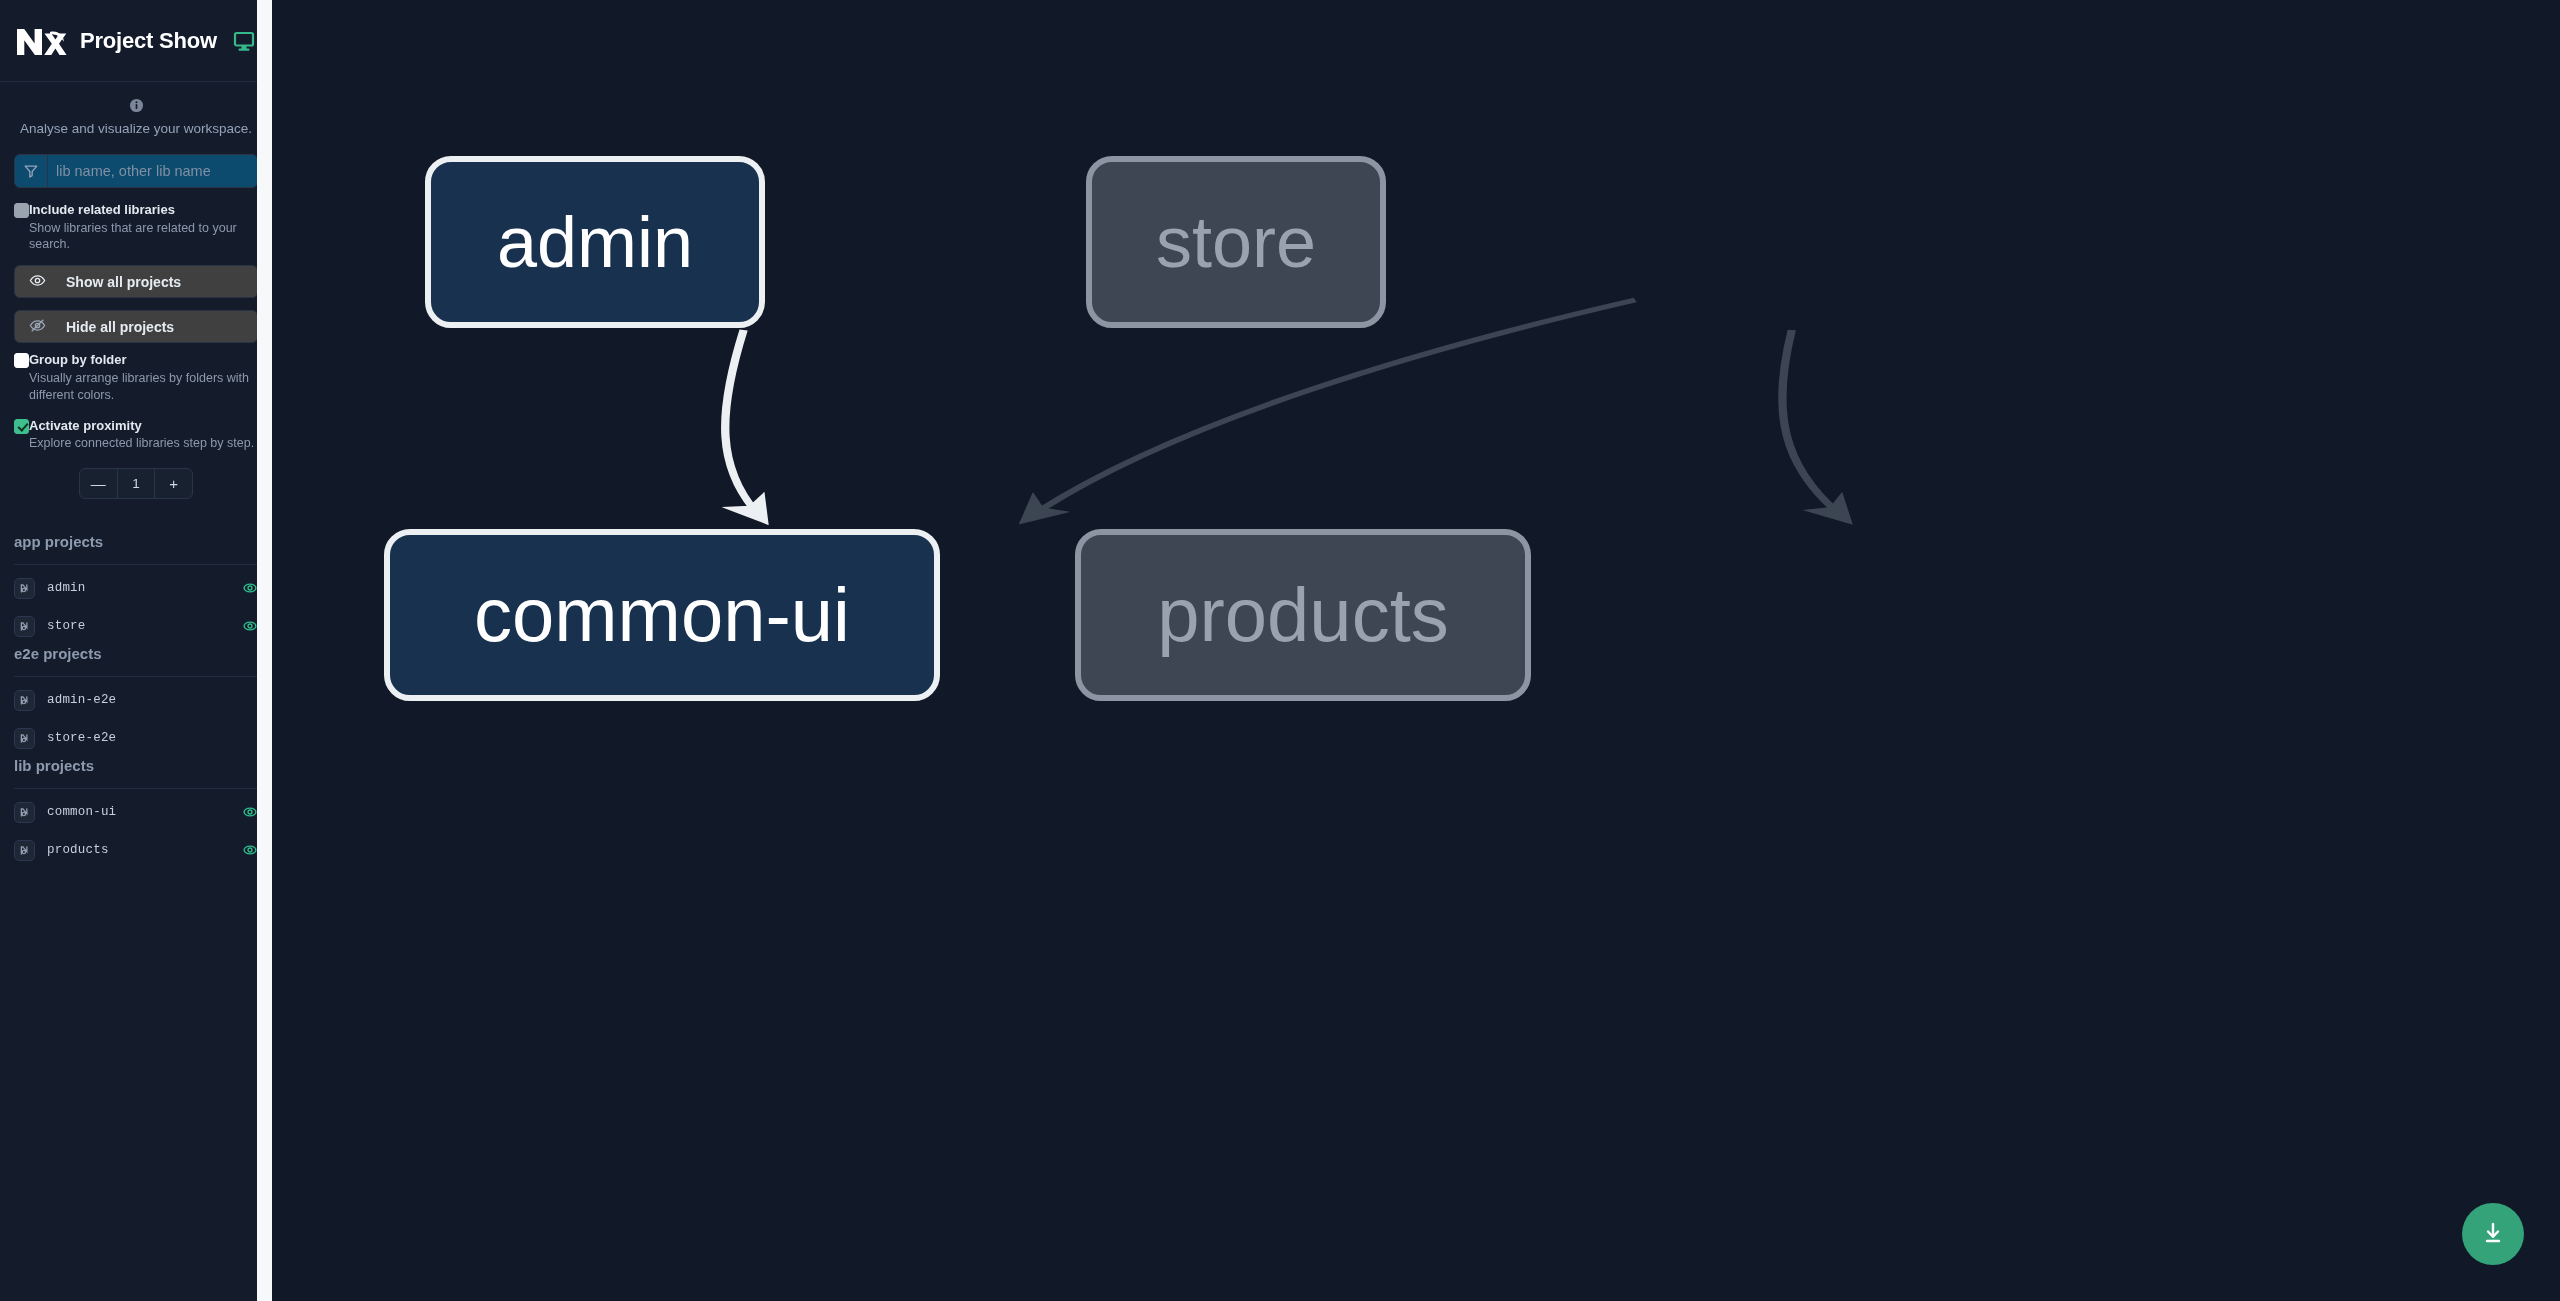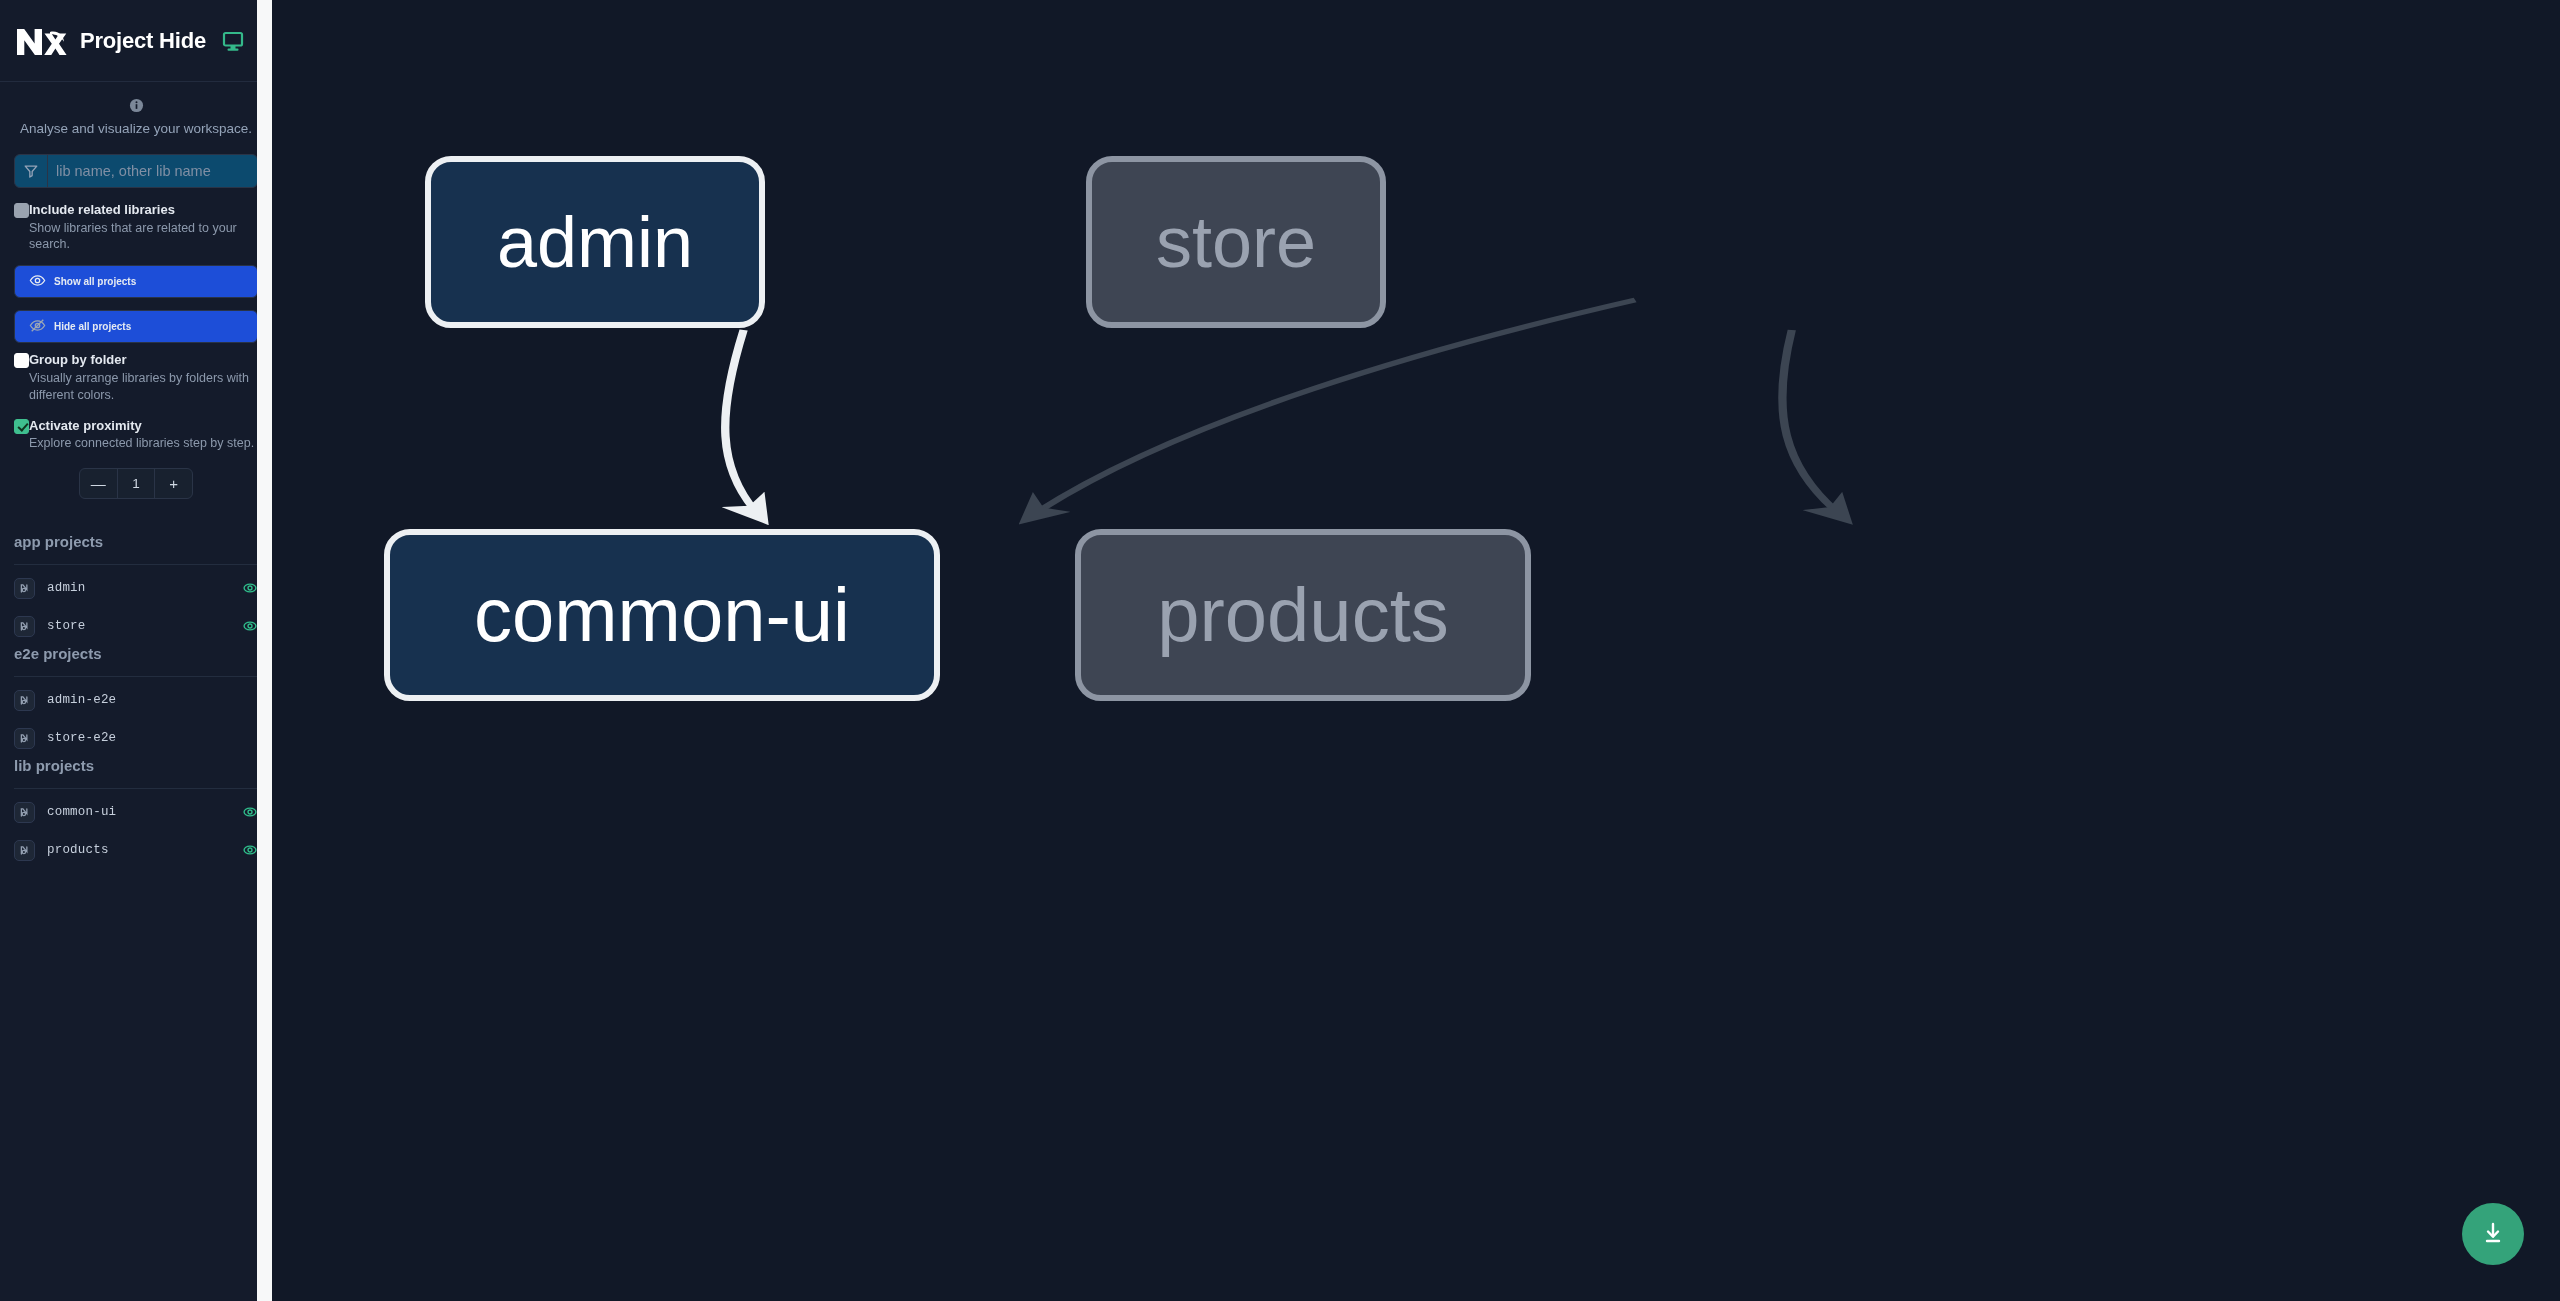"Project Hide" span.sb-title { text: Hide -> Show }
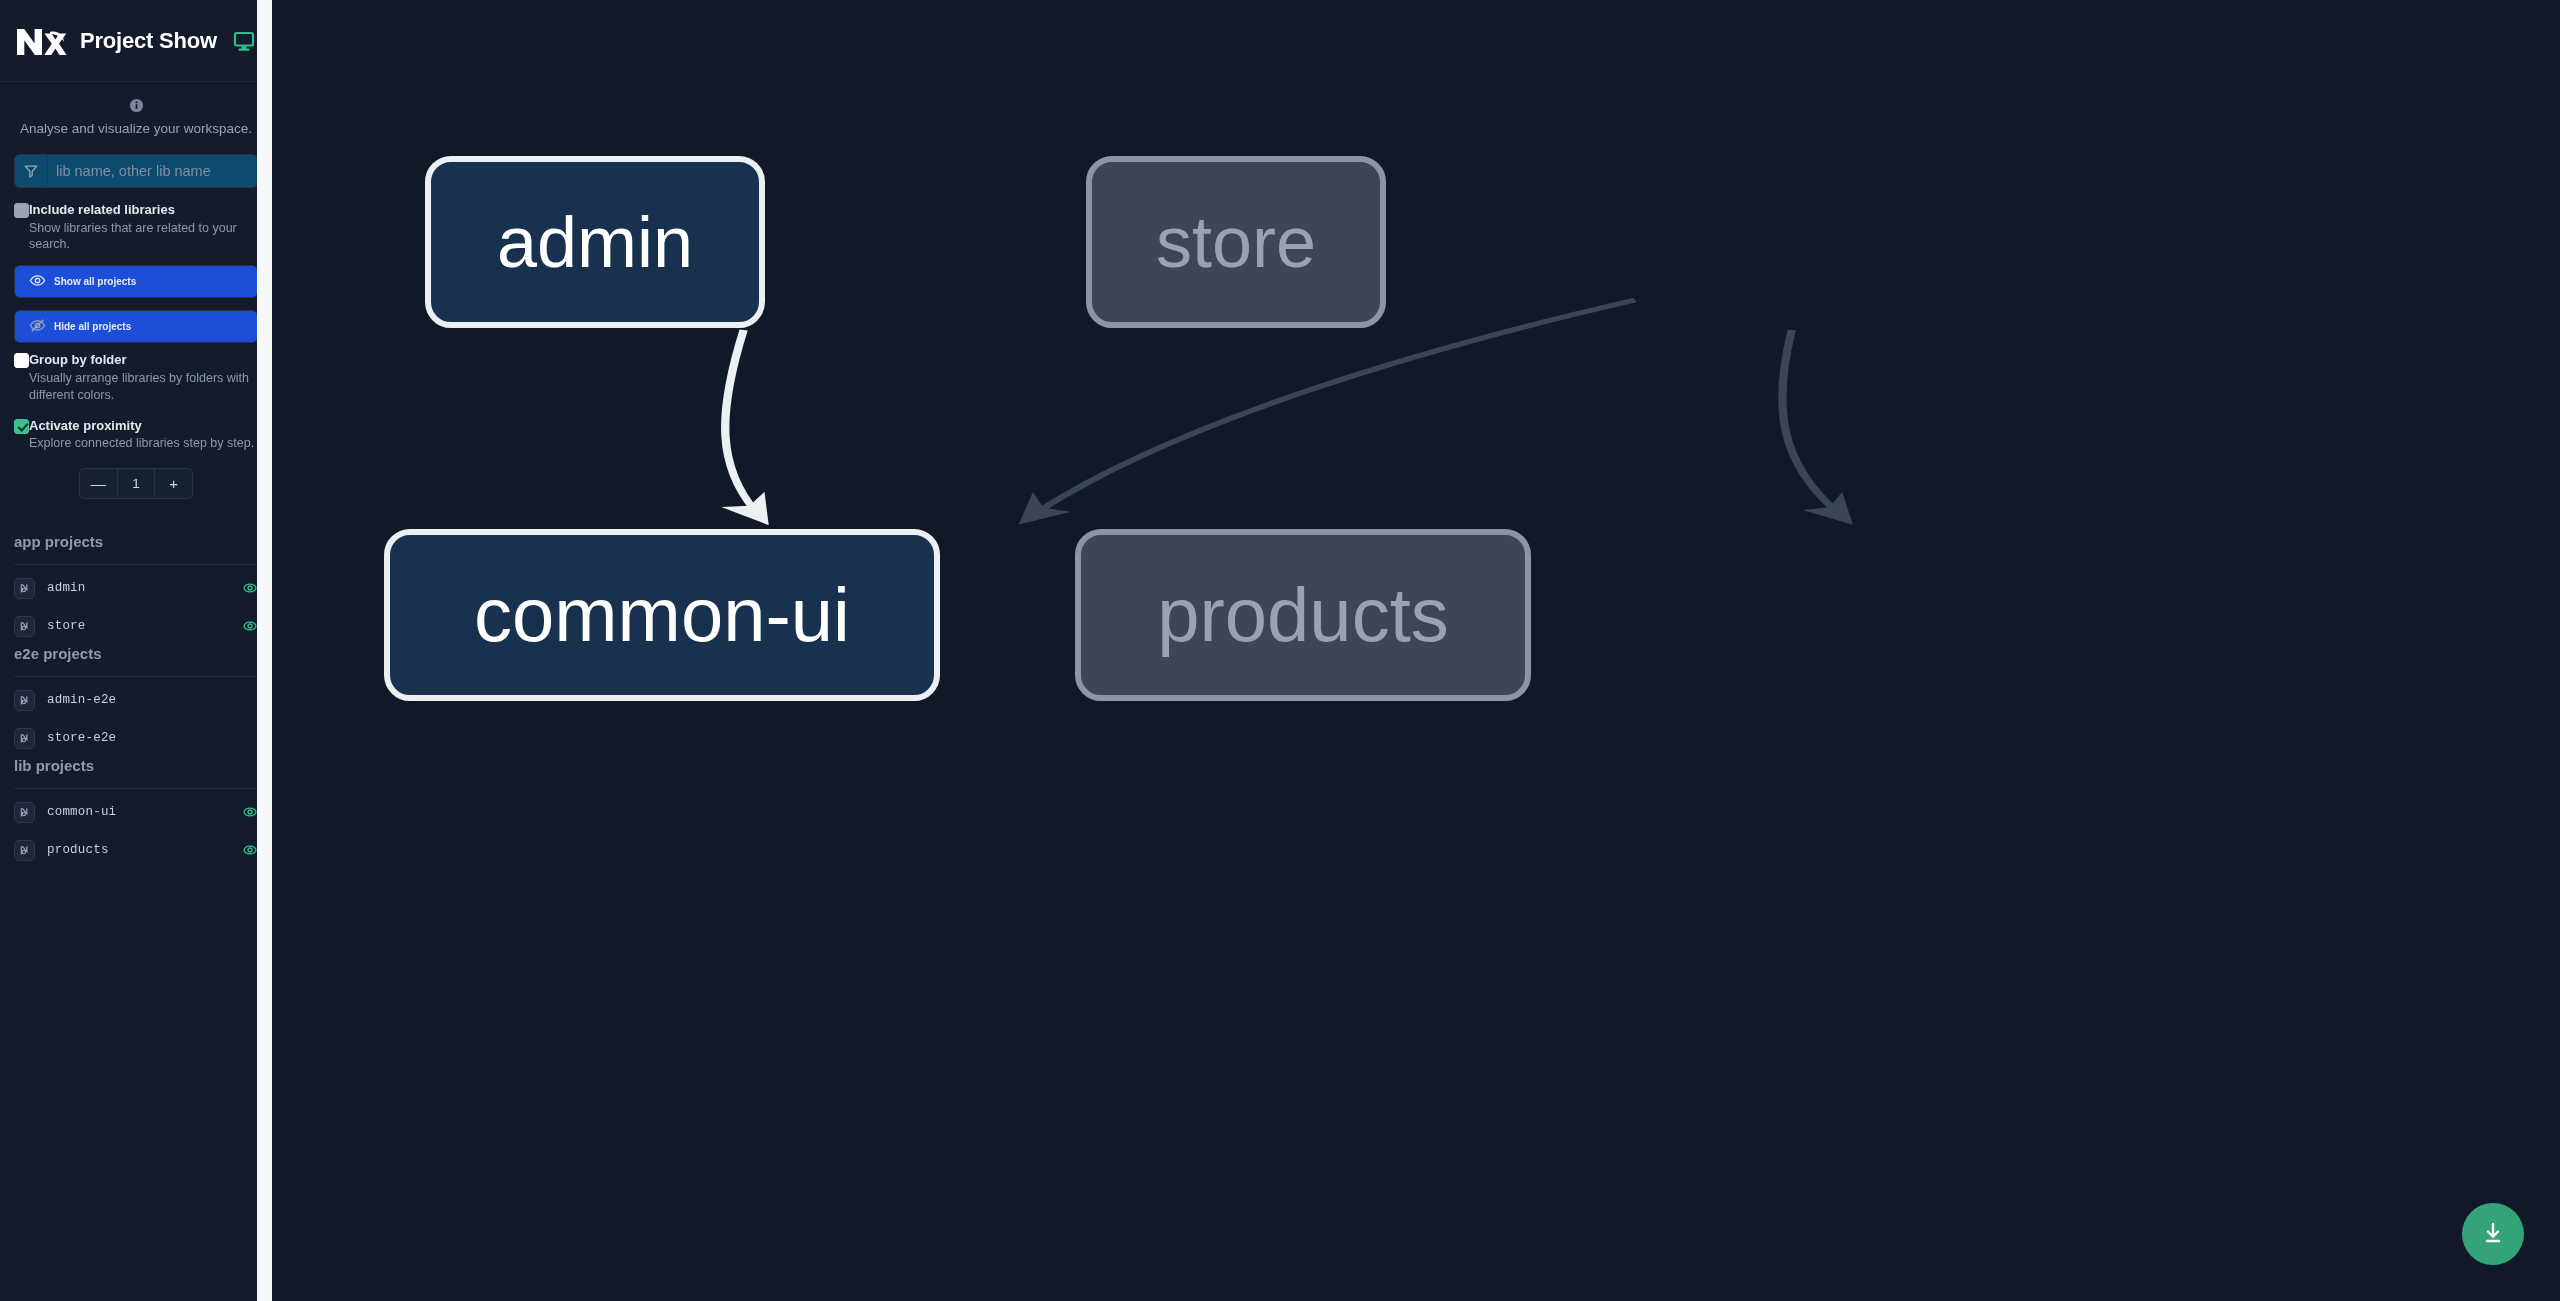"Show all projects" .big-btn { background: #1d4ed8 -> #404040; font-size: 10px -> 14px; gap: 8px -> 20px }
